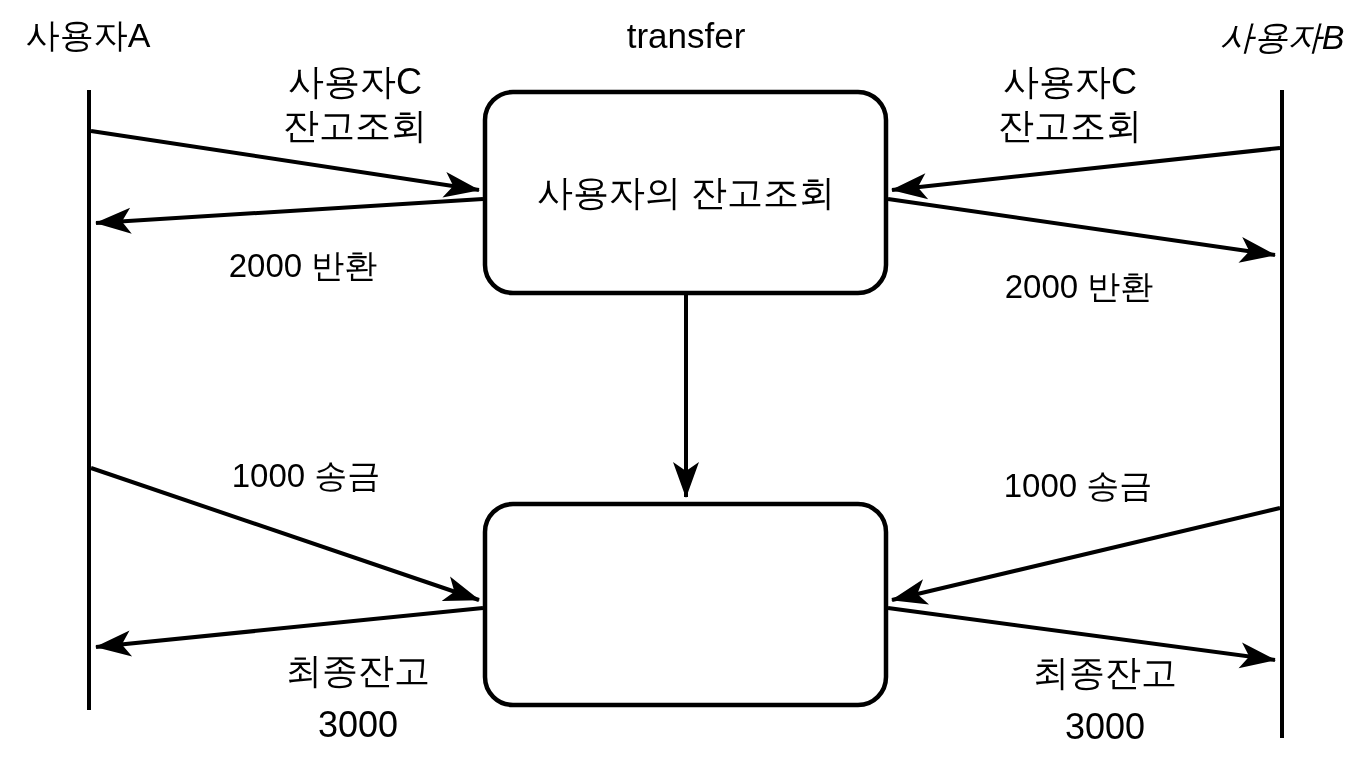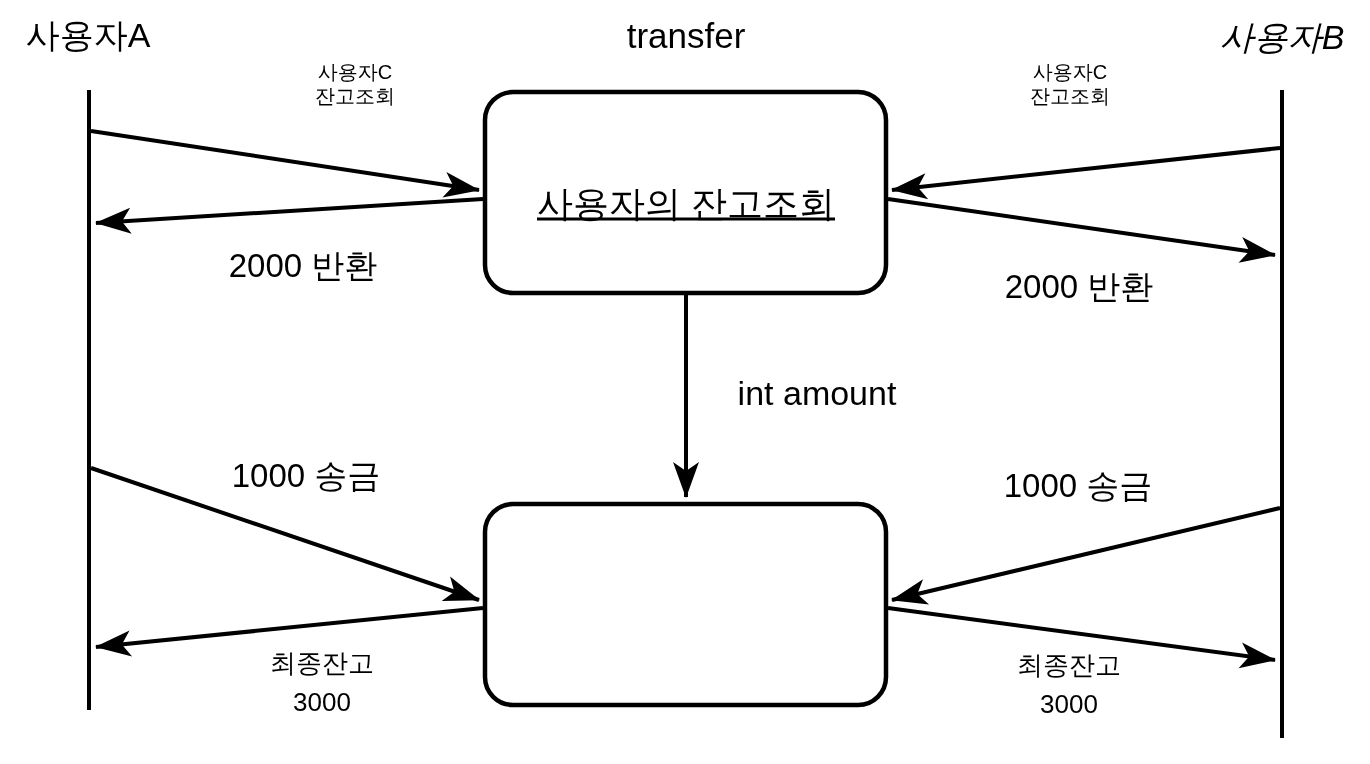"사용자C" .small2 { font-size: 20px -> 36px }
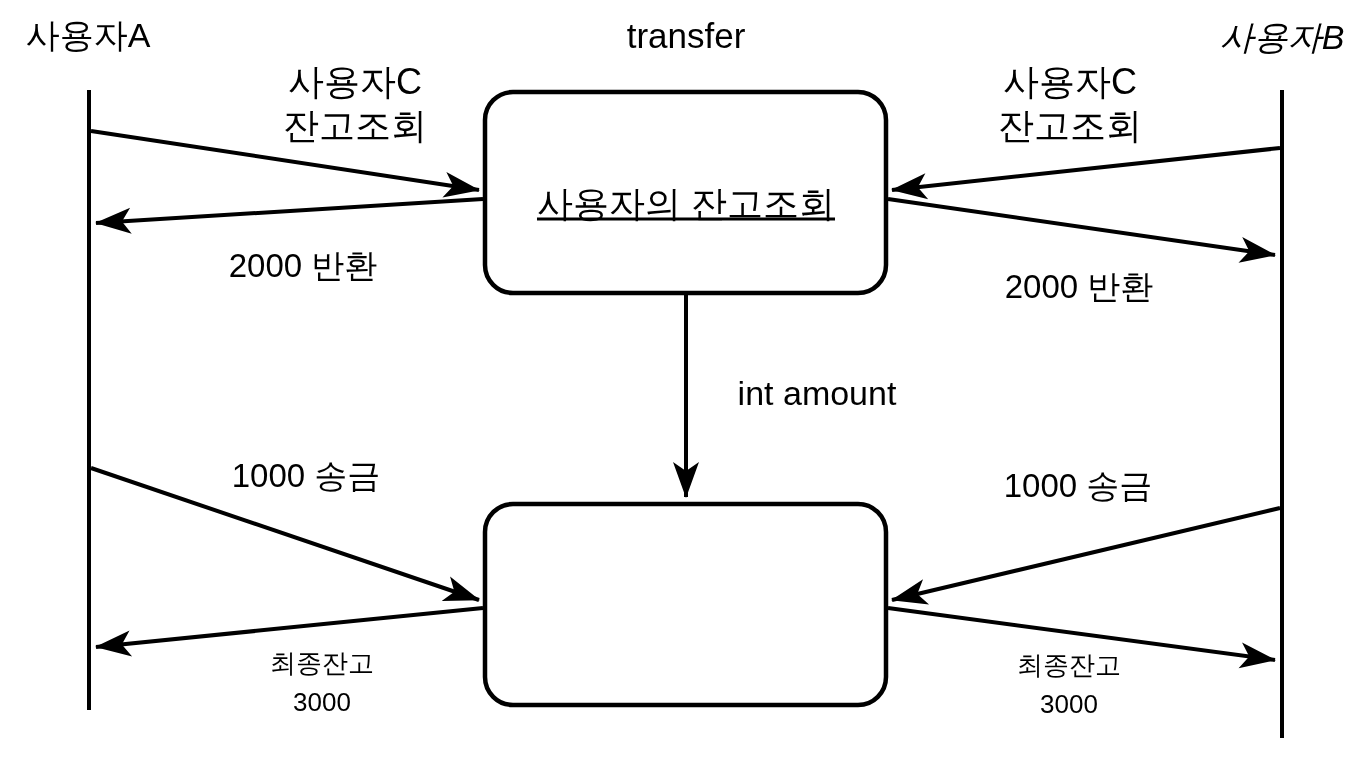"사용자의 잔고조회" div.boxlabel { text-decoration: underline -> none; top: 204px -> 193px }
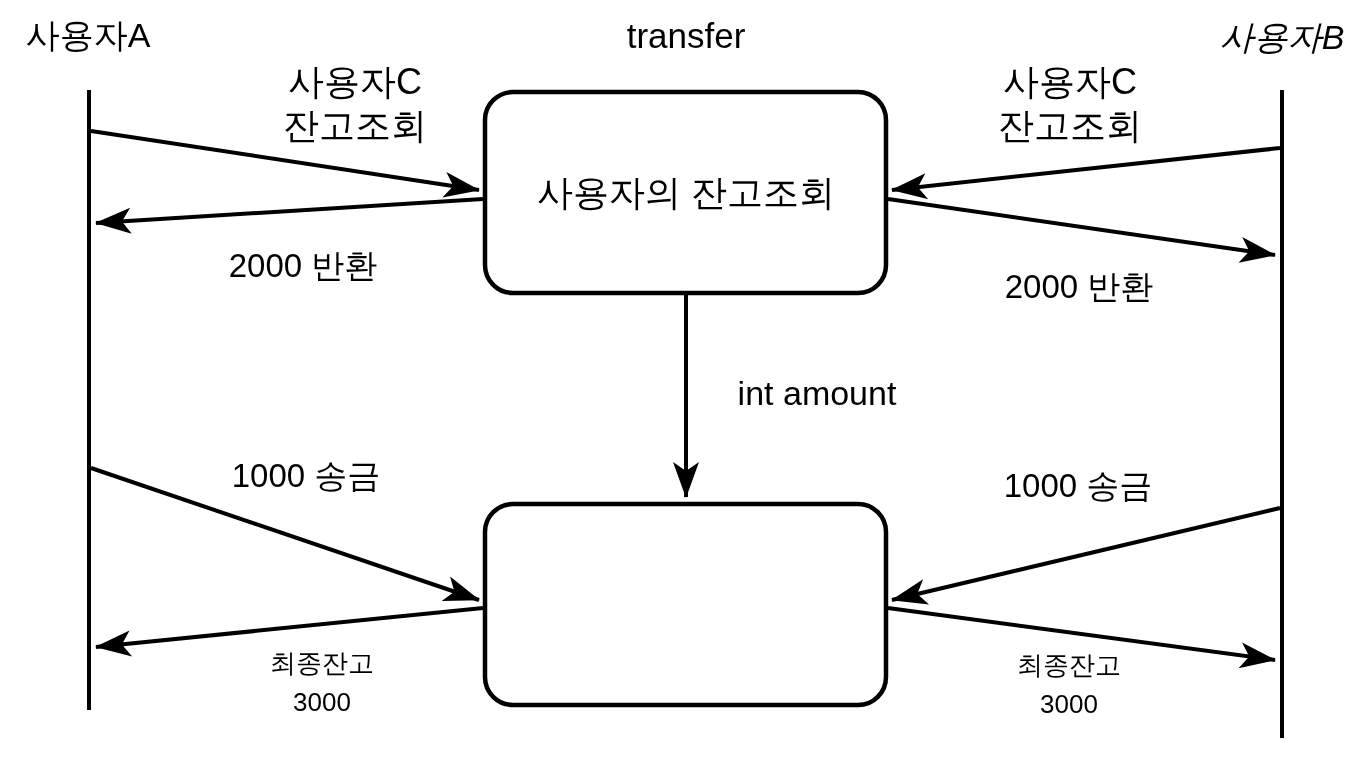"int amount" div.lbl { html: <div>int amount</div> -> none }
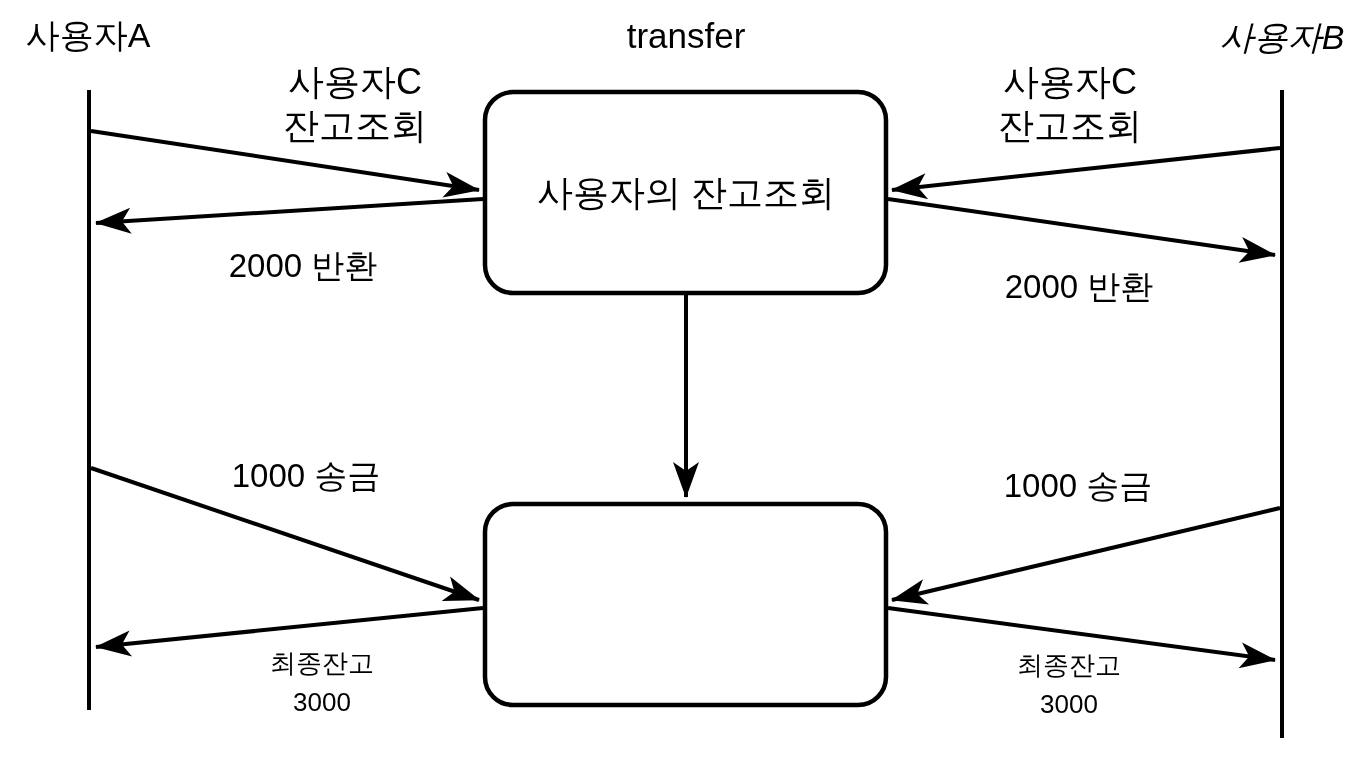"최종잔고" .msg2 { font-size: 26px -> 36px; margin-left: none -> 36px }
